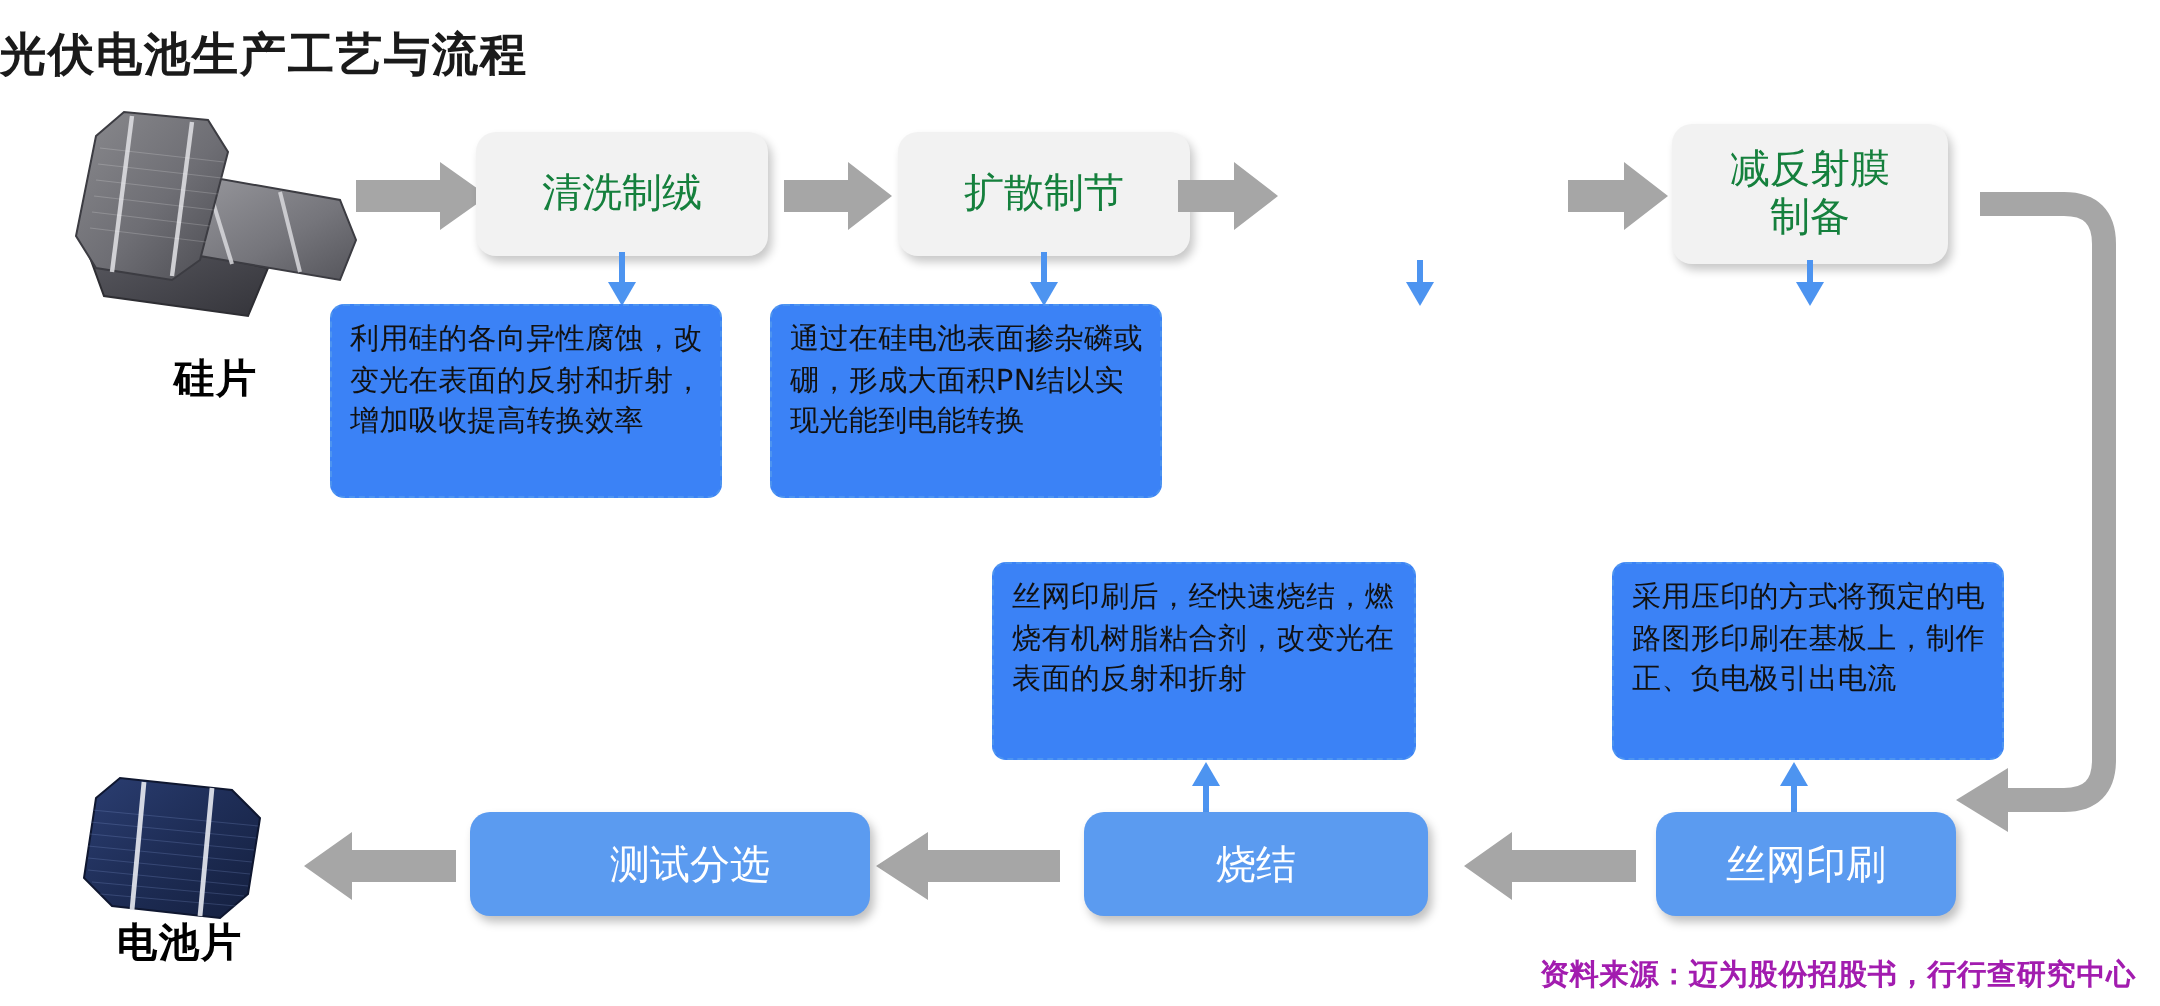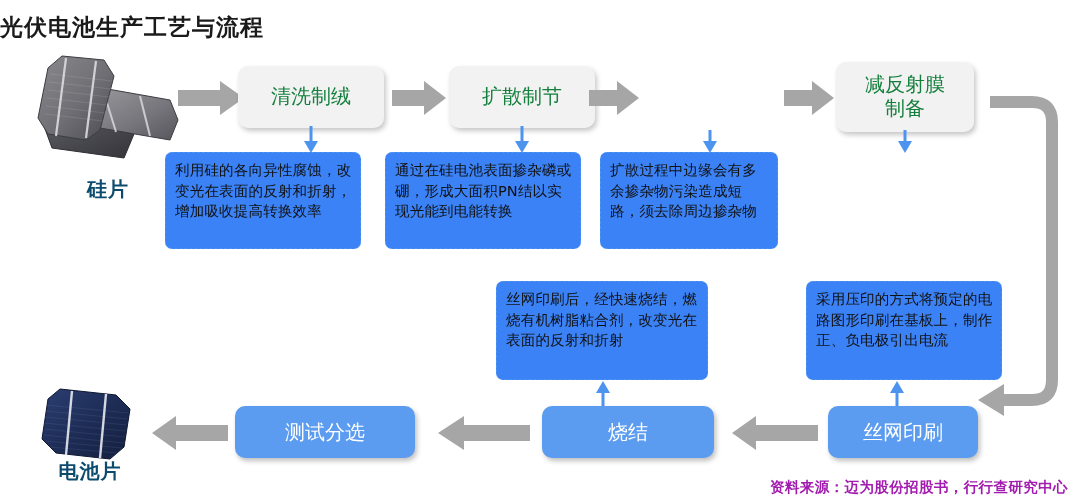"扩散过程中边缘会有多余掺杂物污染造成短路，须去除周边掺杂物" div.note { html: <div>扩散过程中边缘会有多余掺杂物污染造成短路，须去除周边掺杂物</div> -> none }
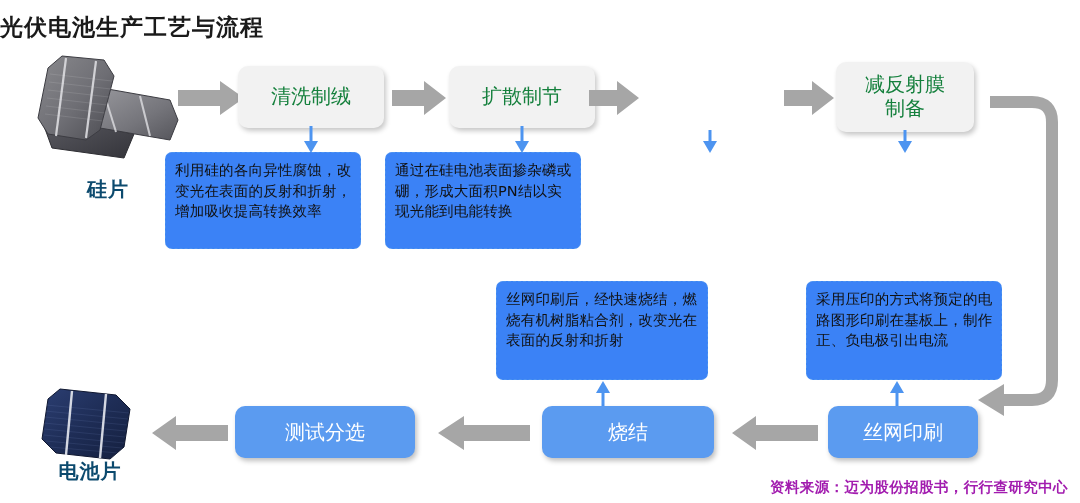"硅片" .sidelabel { color: #0c4a6e -> #000000 }
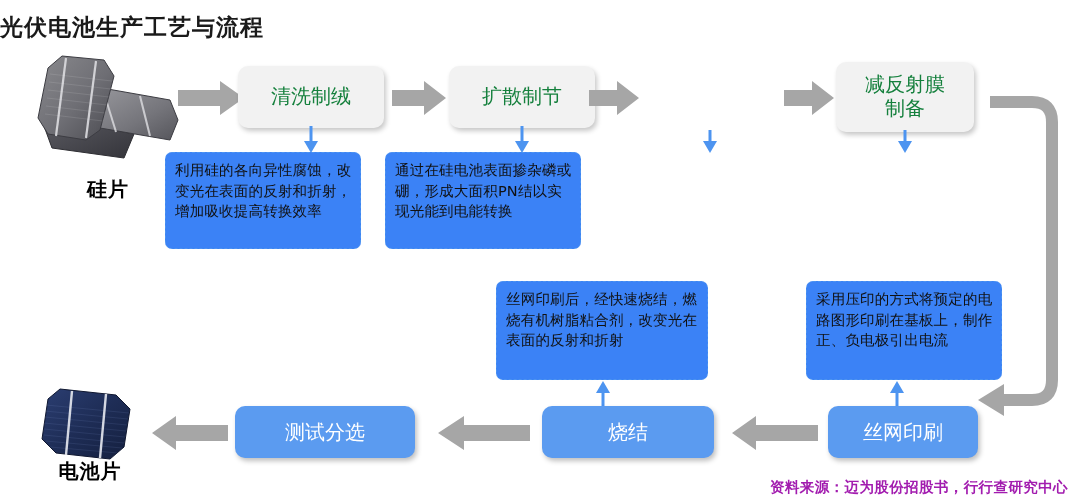"测试分选" div.bluebox { padding-left: none -> 20px }
